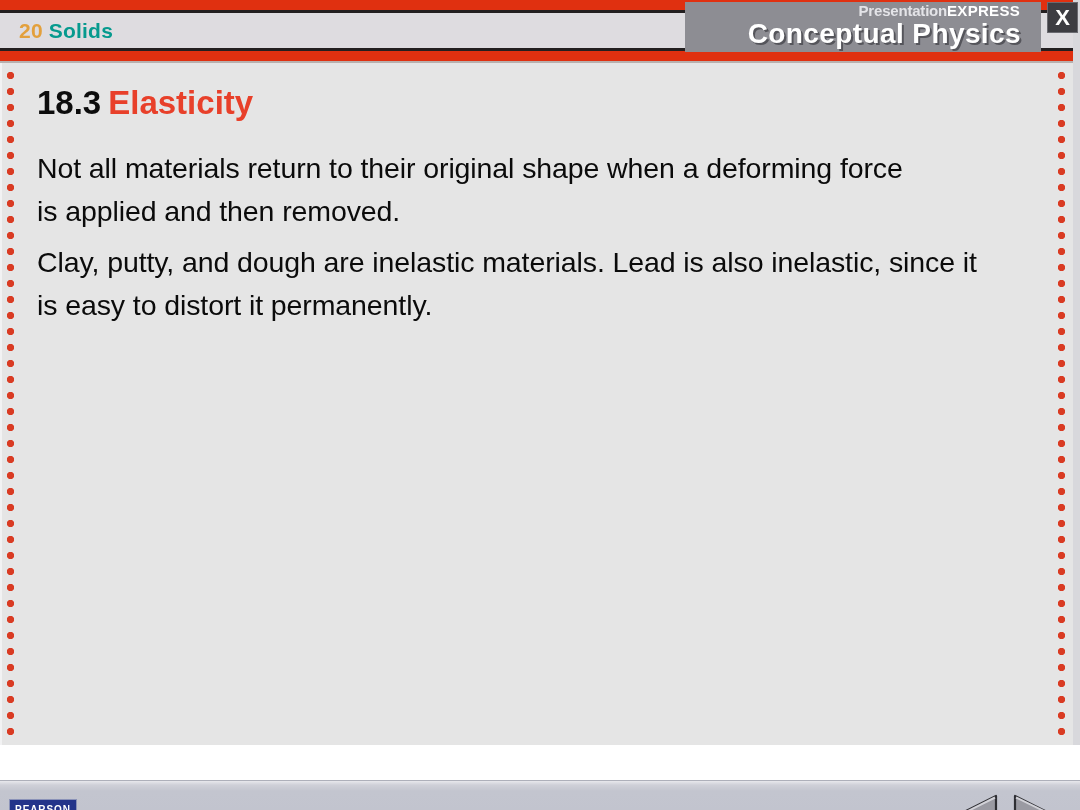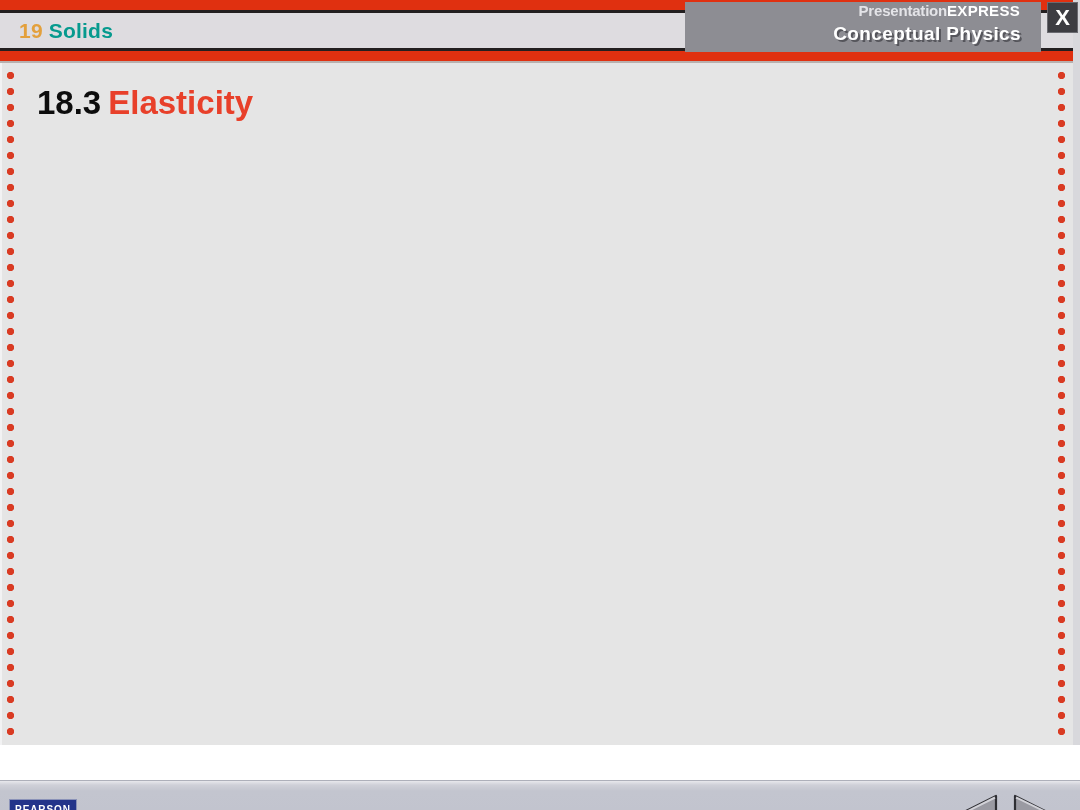"19" span { text: 19 -> 20 }
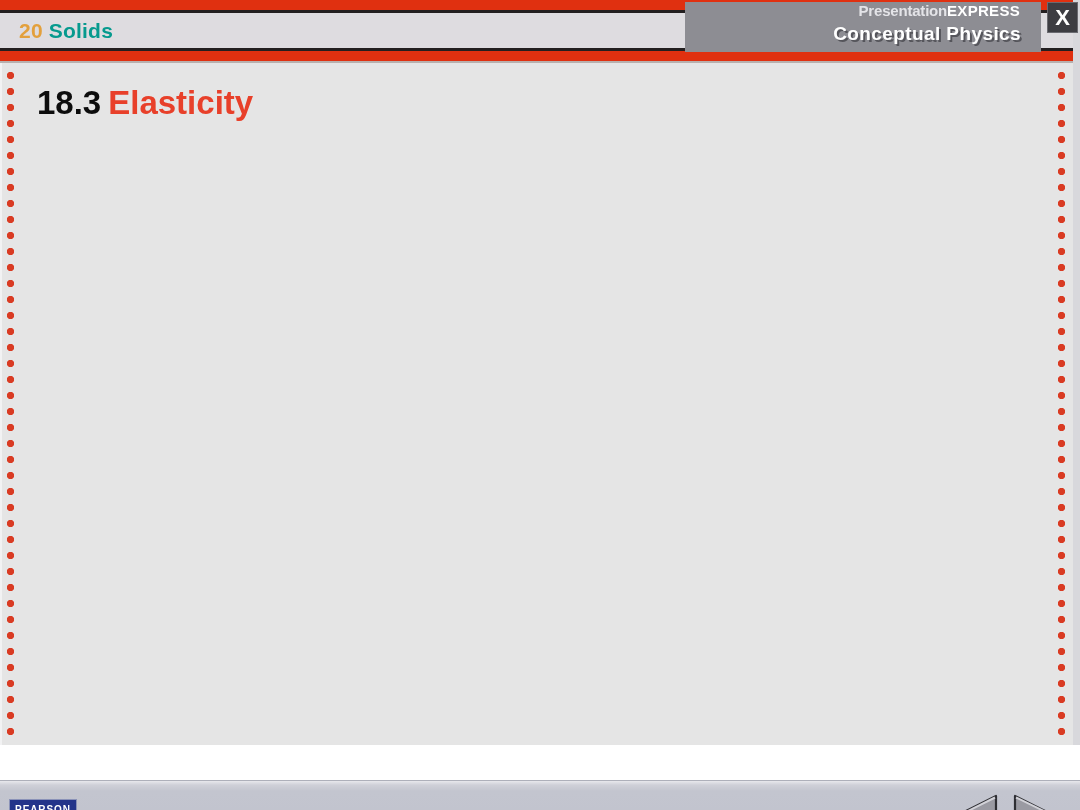"Conceptual Physics" #brand-line2 { font-size: 19px -> 28px }
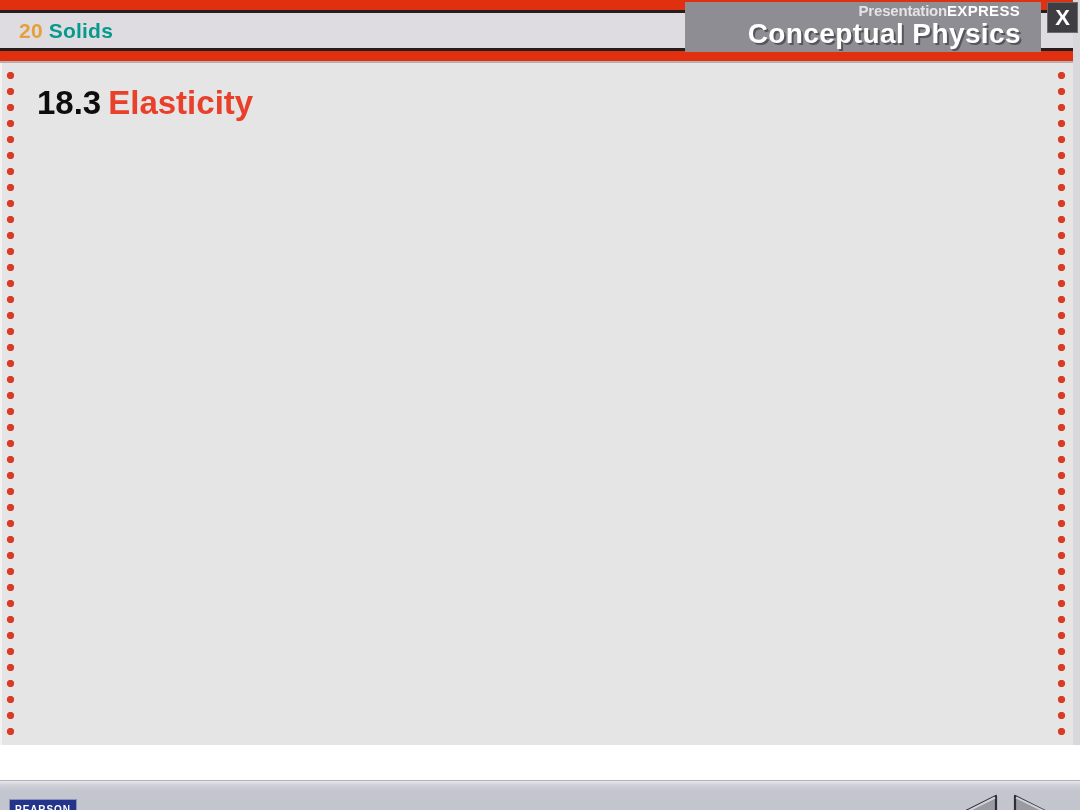"Not all materials return to" p.para { html: none -> <p><span>Not all materials return to their original shape when a deforming force is applied and then removed.</span></p> }
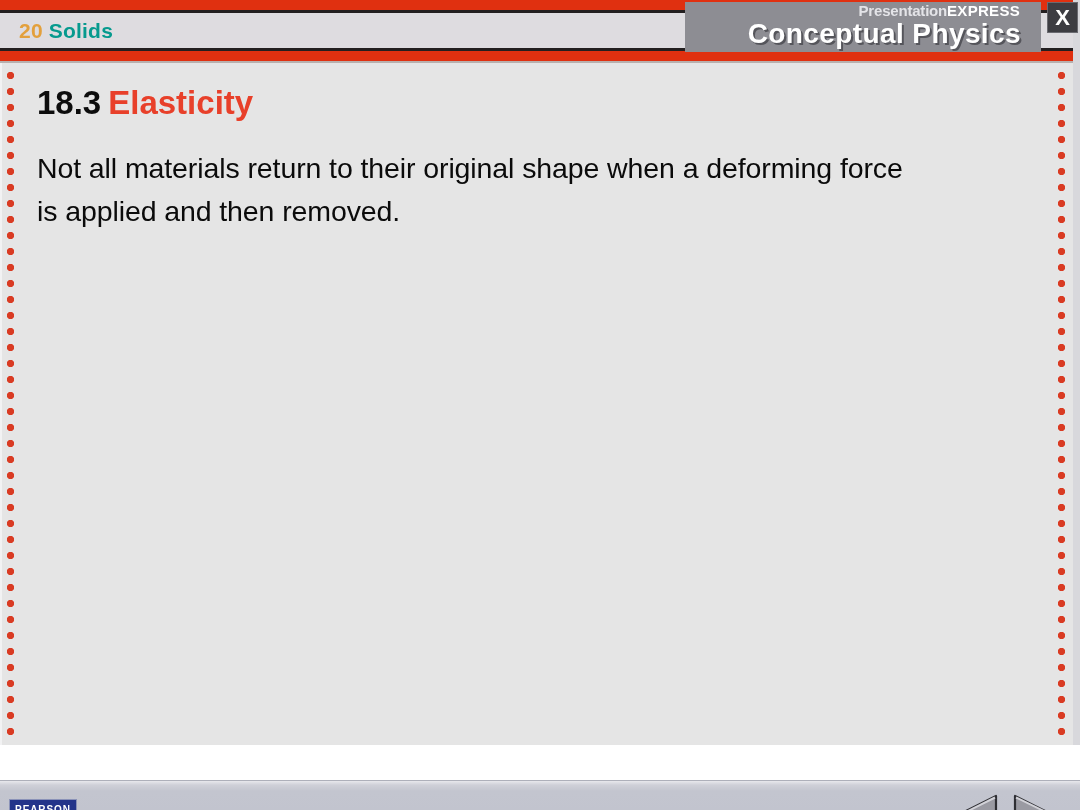"Clay, putty, and dough are" p.para { html: none -> <p><span>Clay, putty, and dough are inelastic materials. Lead is also inelastic, since it is easy to distort it permanently.</span></p> }
